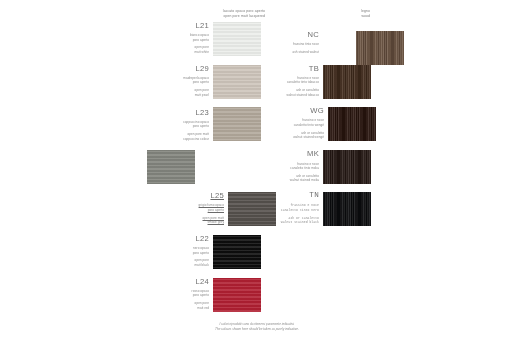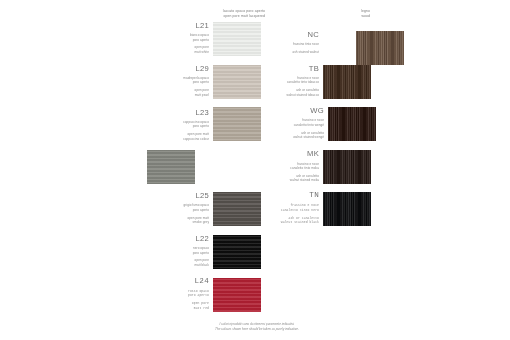"L25" div.row { left: 147px -> 162px; text-decoration: none -> underline }
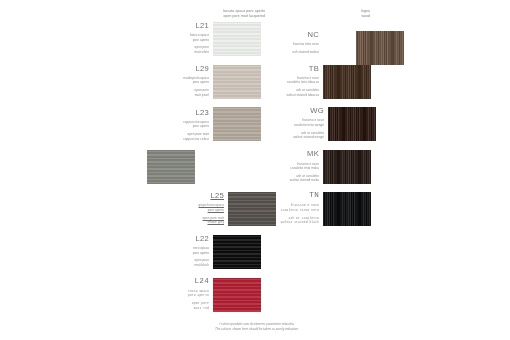"L24" div.row { font-family: Liberation Mono, monospace -> none }
